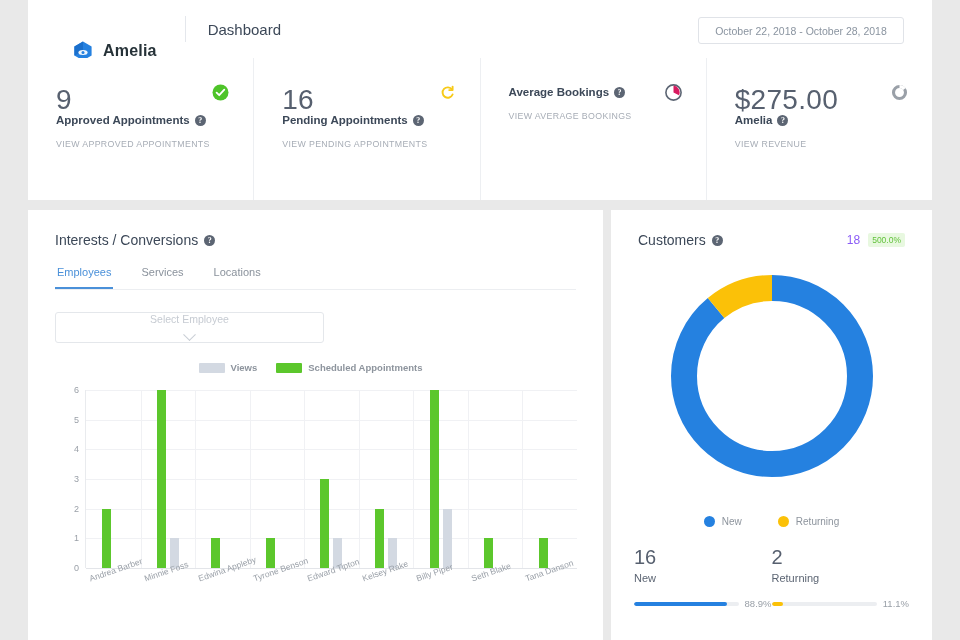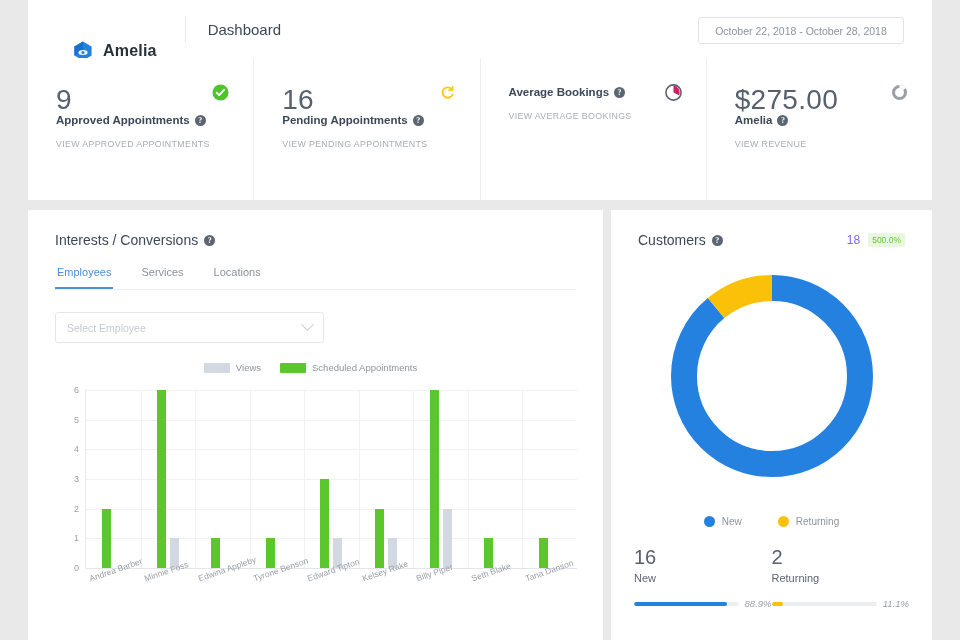"Select Employee" .select-box { flex-direction: none -> column }
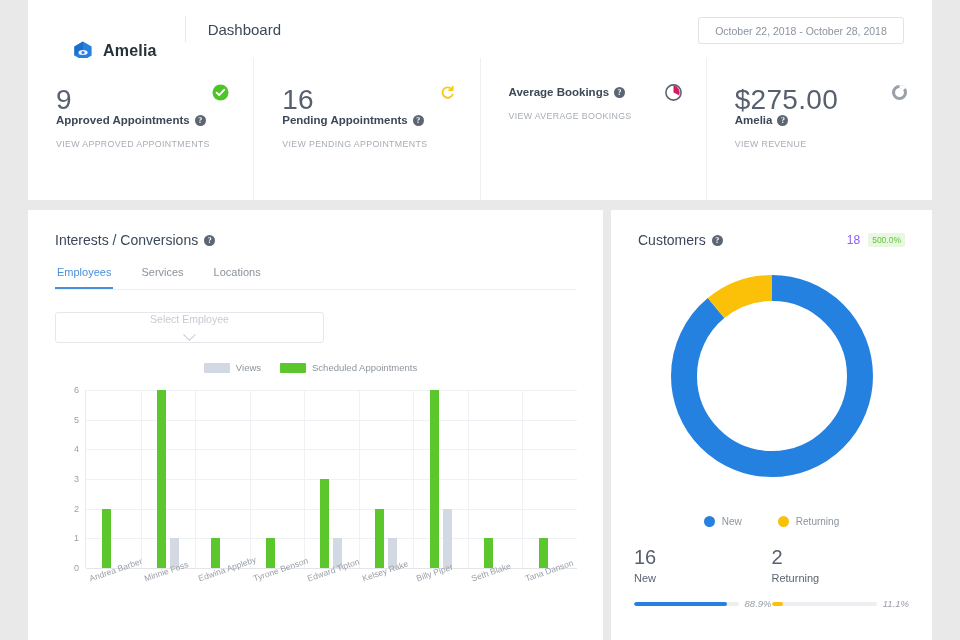"Views" .chart-legend { font-weight: none -> bold }
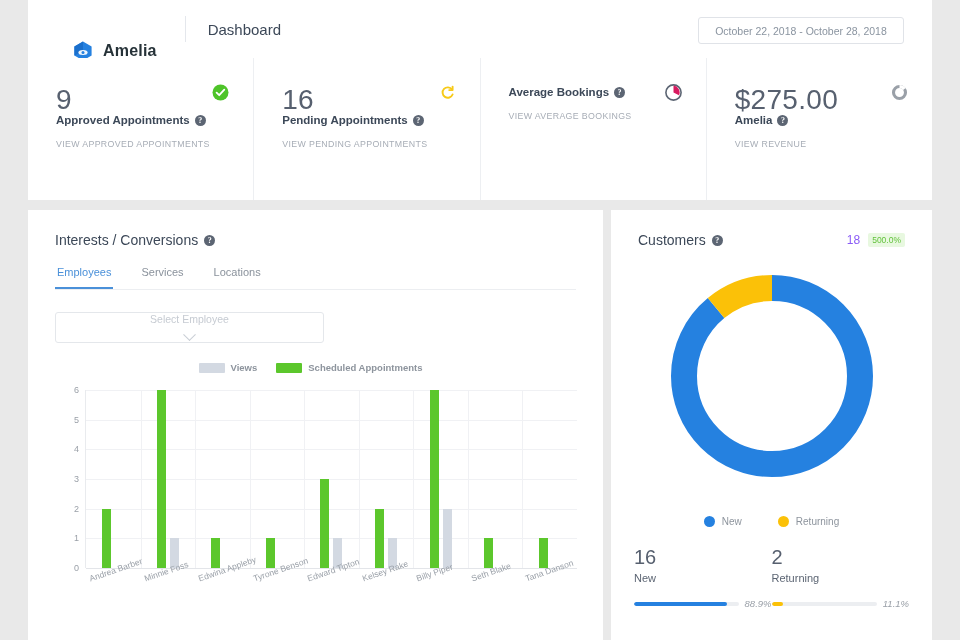"88.9%" .cs-barwrap { font-style: italic -> none }
